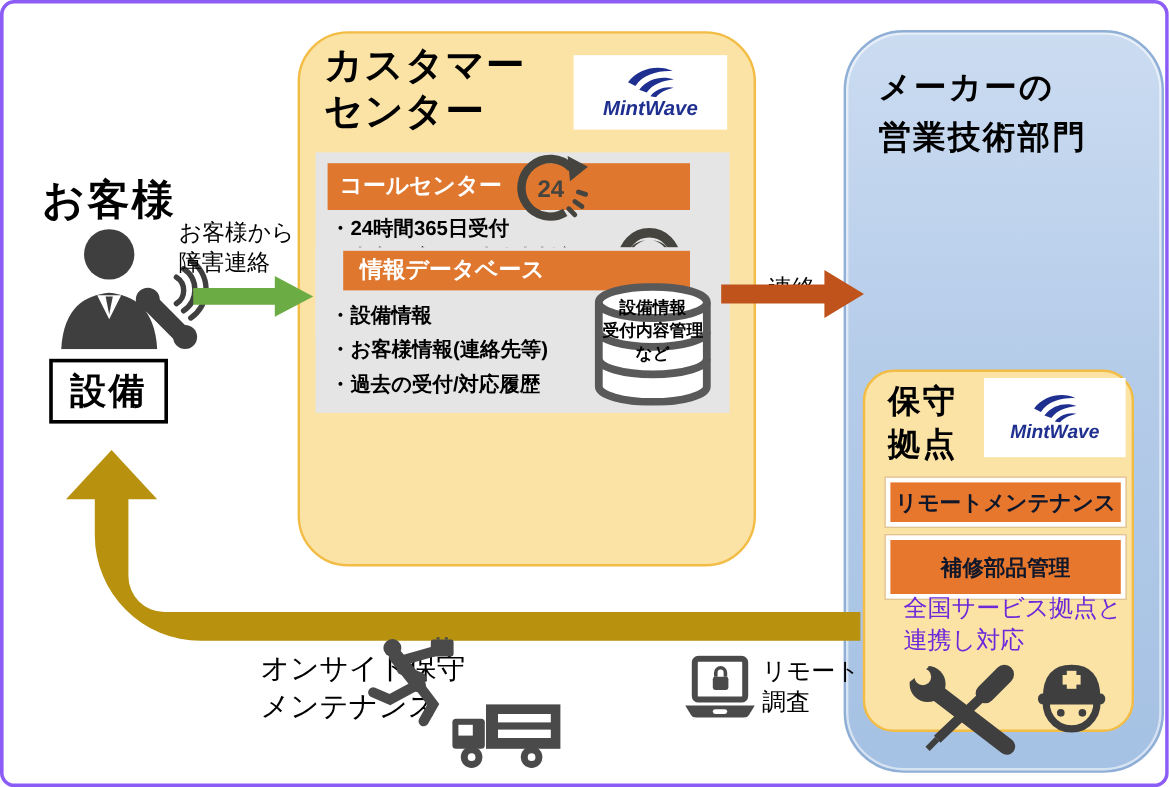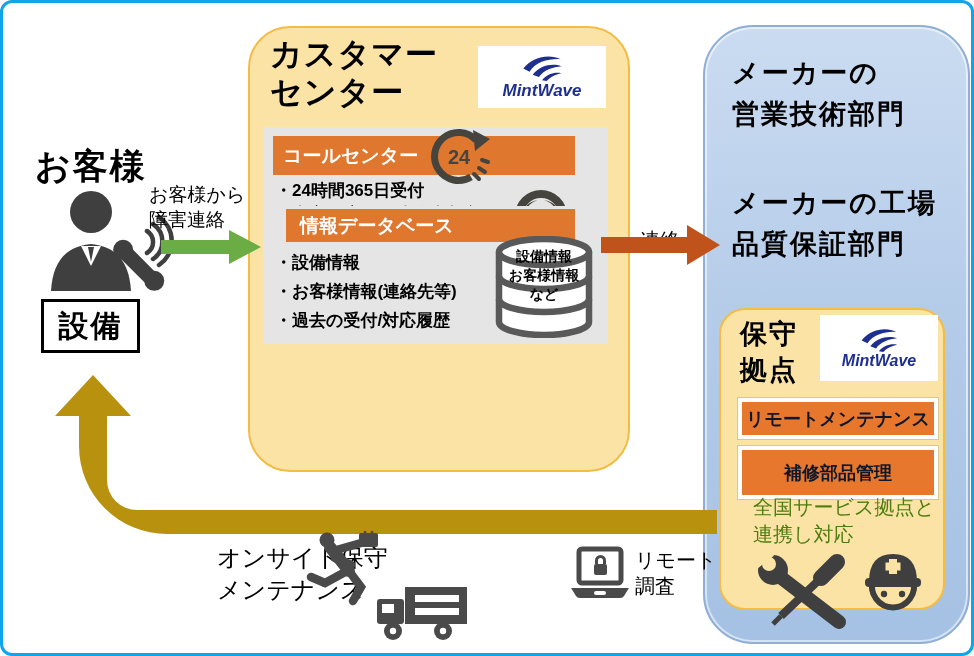"カスタマー" #canvas { border: 3px solid #0ea5e9 -> 3px solid #8b5cf6 }
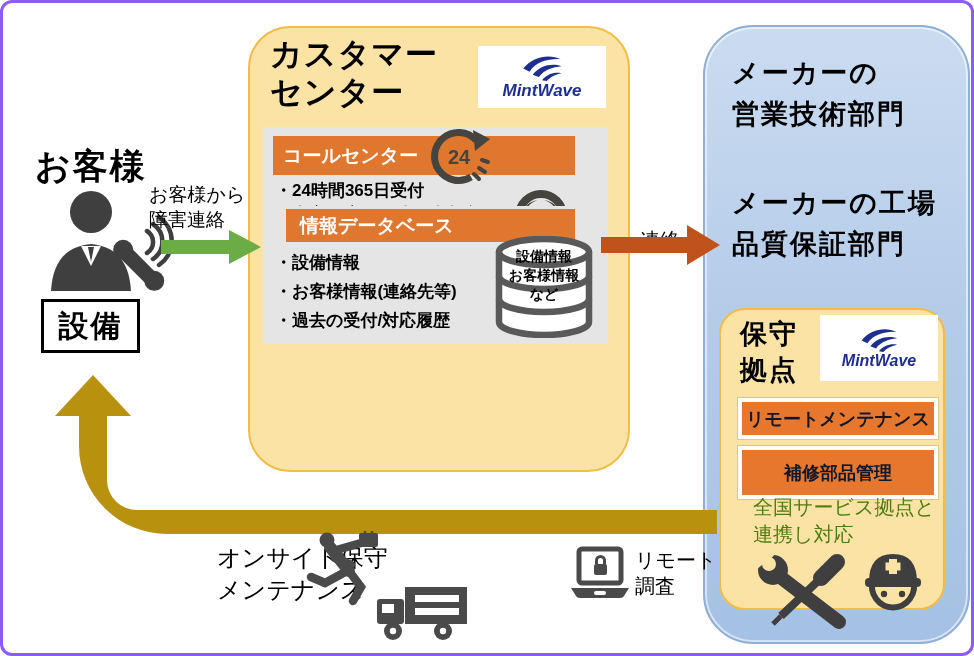"メーカーの工場" div.abs { html: <div>メーカーの工場 品質保証部門</div> -> none }
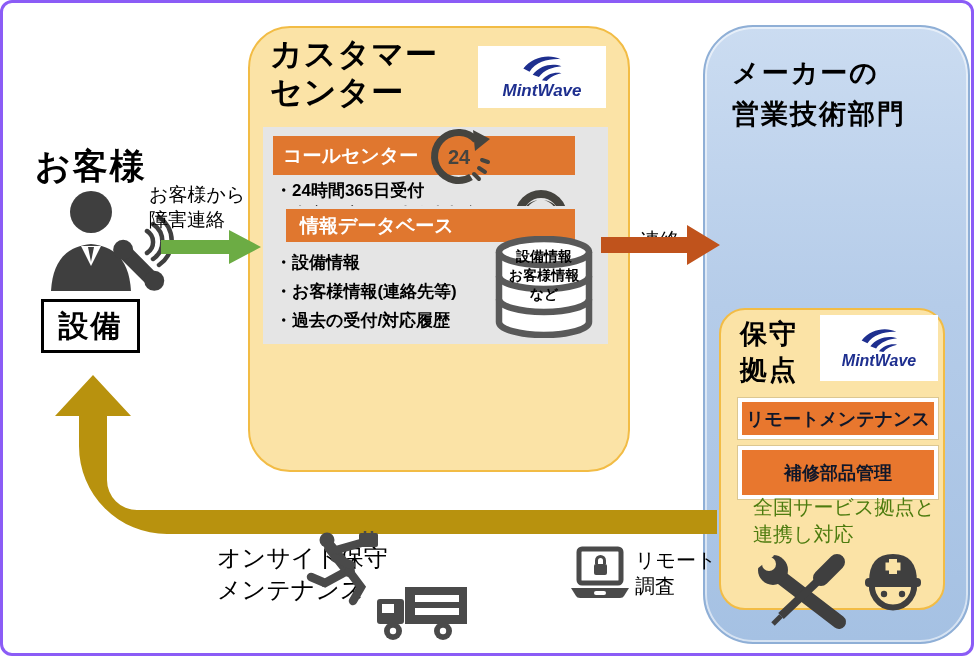"設備情報" div.abs { text: お客様情報 -> 受付内容管理 }
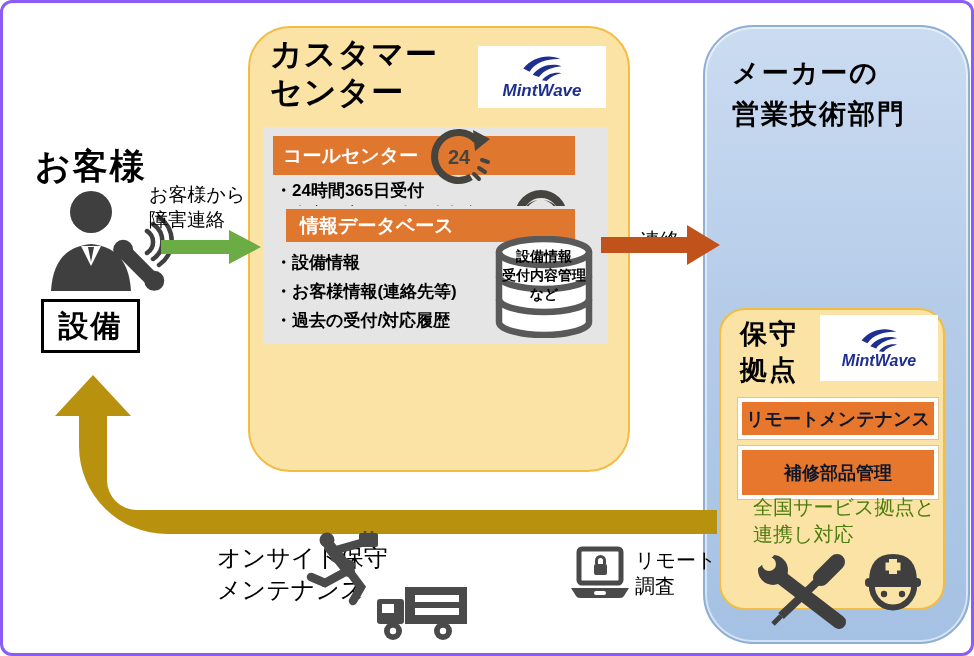"全国サービス拠点と" .hoshu-note { color: #4d7c0f -> #6d28d9 }
